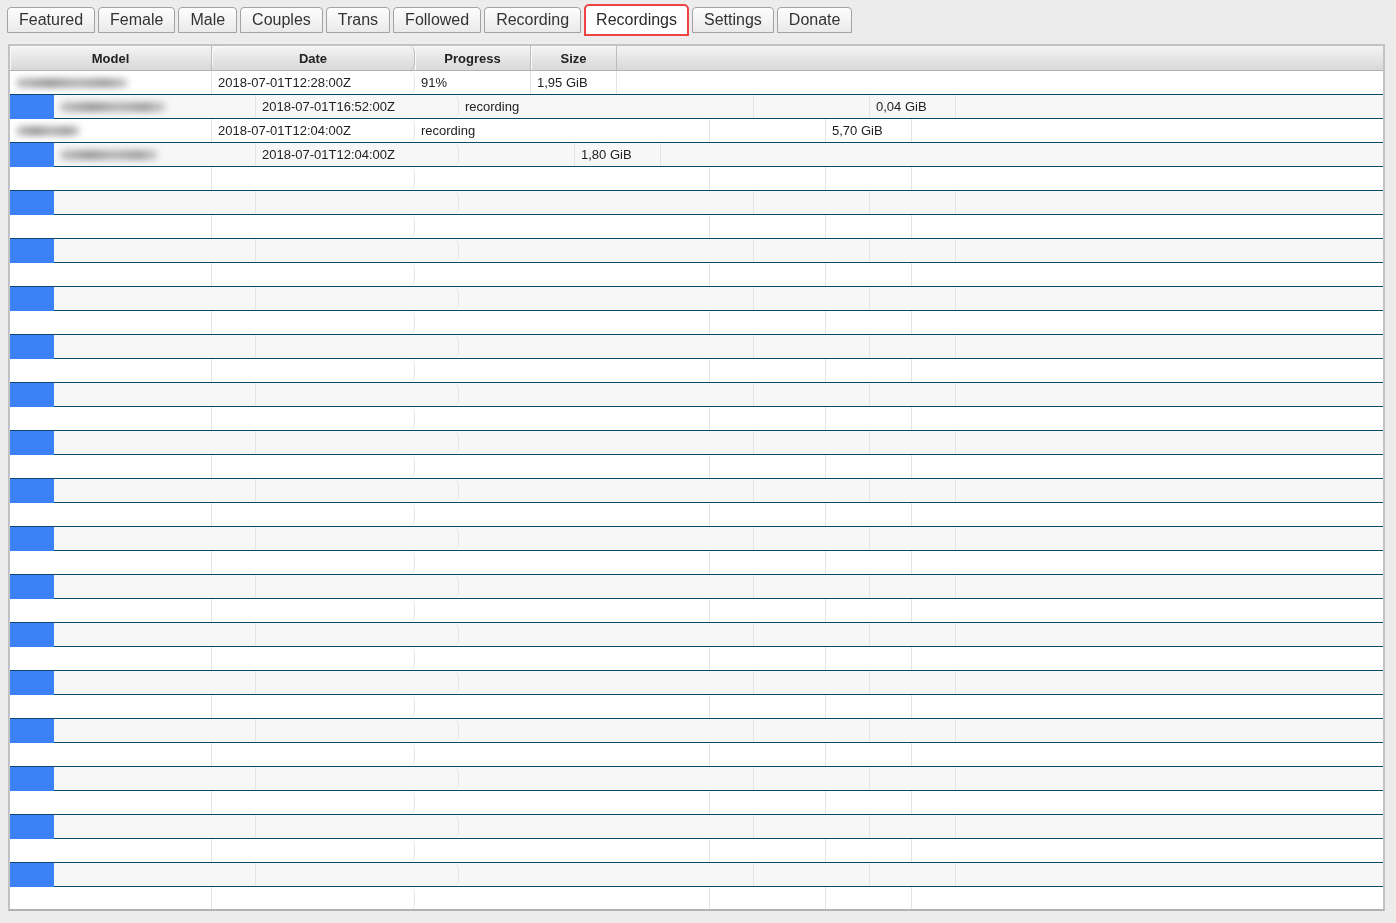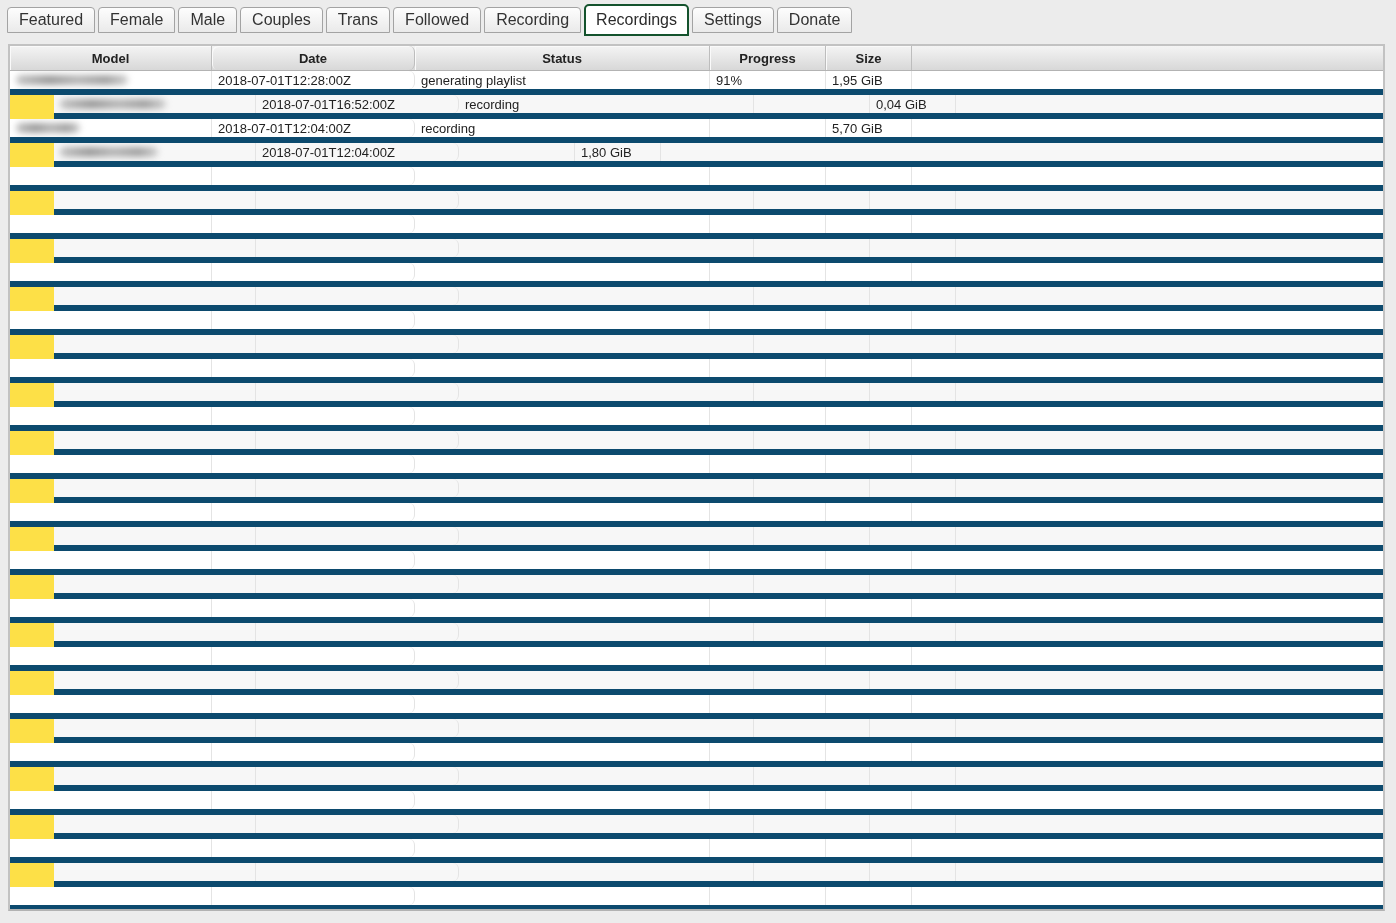"Recordings" .tab.active { border: 2px solid #14532d -> 2px solid #ef4444 }
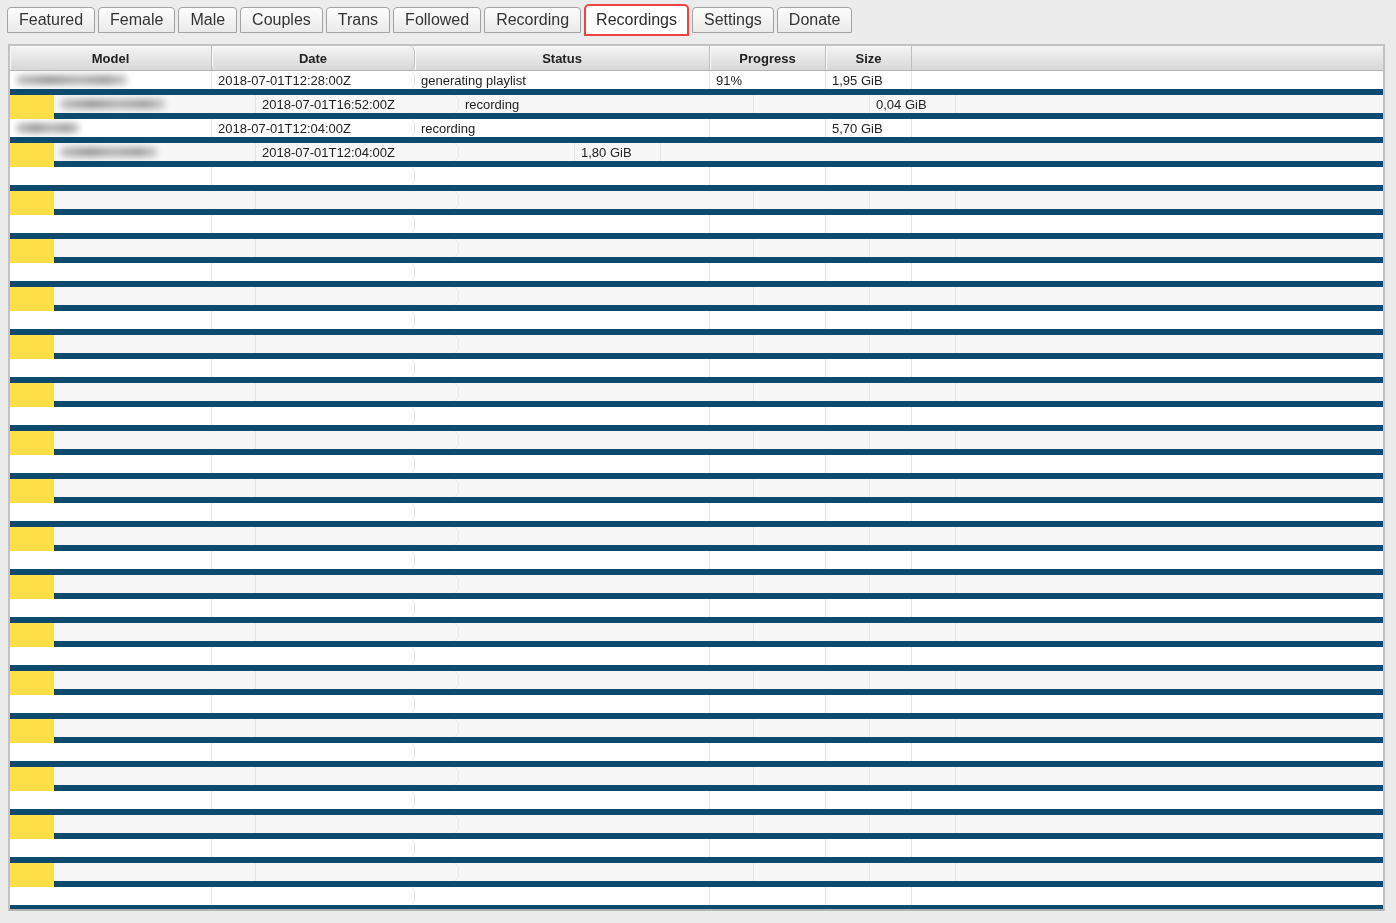"Model" .table { background: #fde047 -> #3b82f6 }
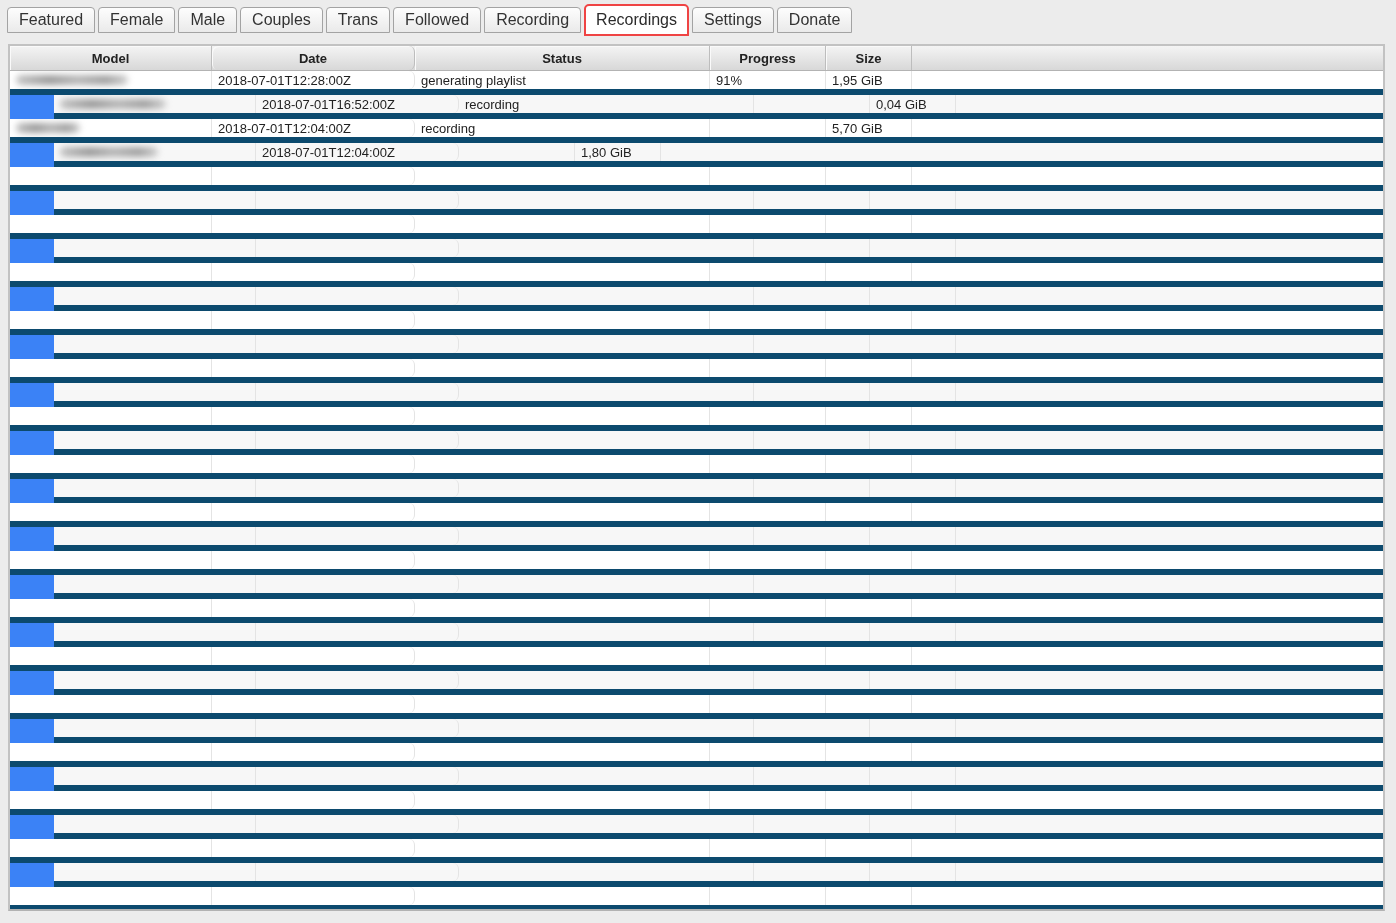"Status" div.th { html: <div>Status</div> -> none }
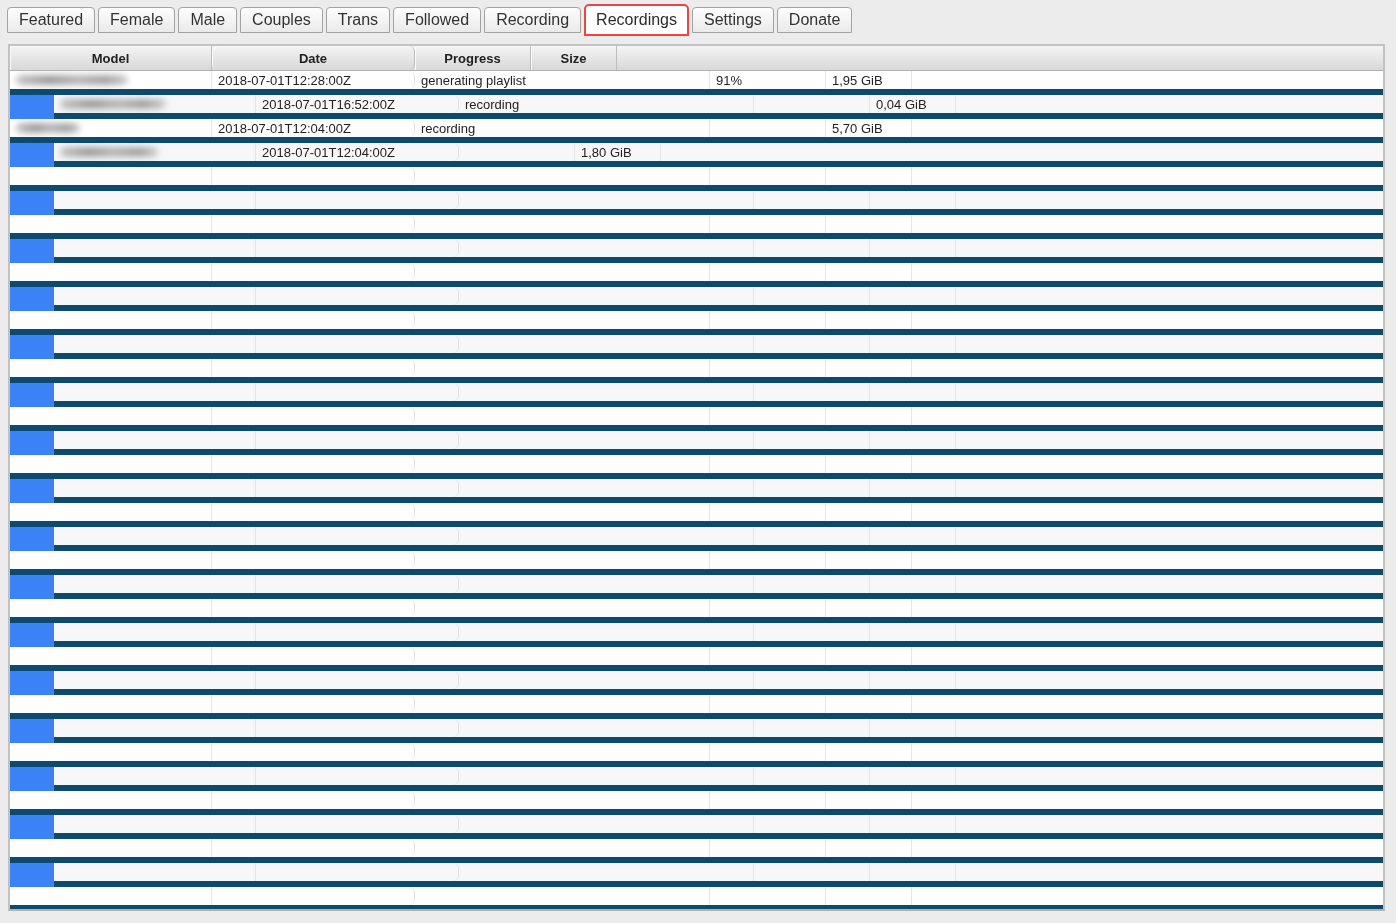"2018-07-01T12:28:00Z" .tr { border-bottom: 6px solid #0c4a6e -> 1px solid #0c4a6e }
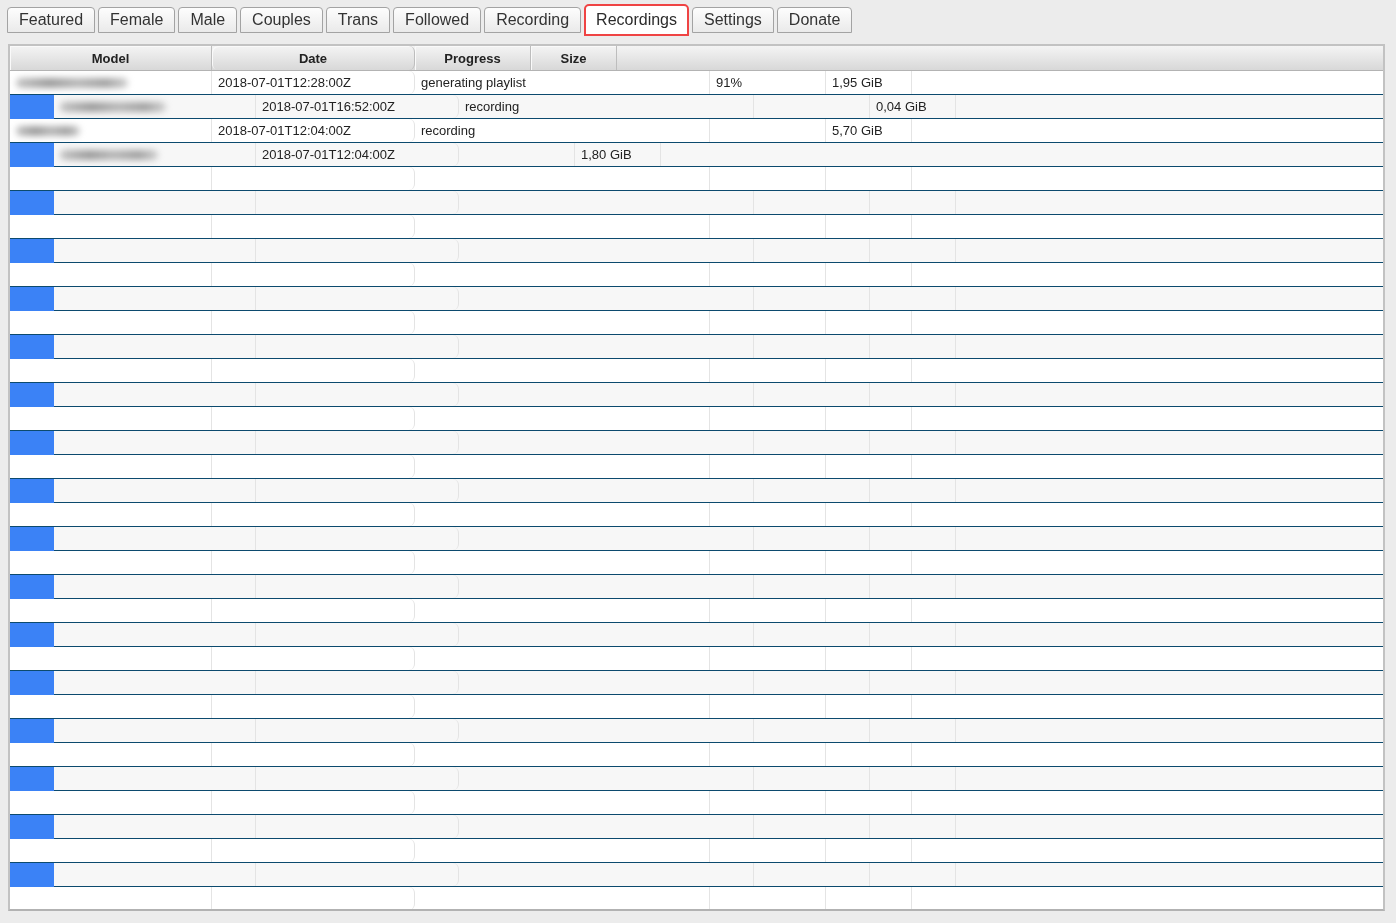"generating playlist" div.td { html: <div>generating playlist</div> -> none }
